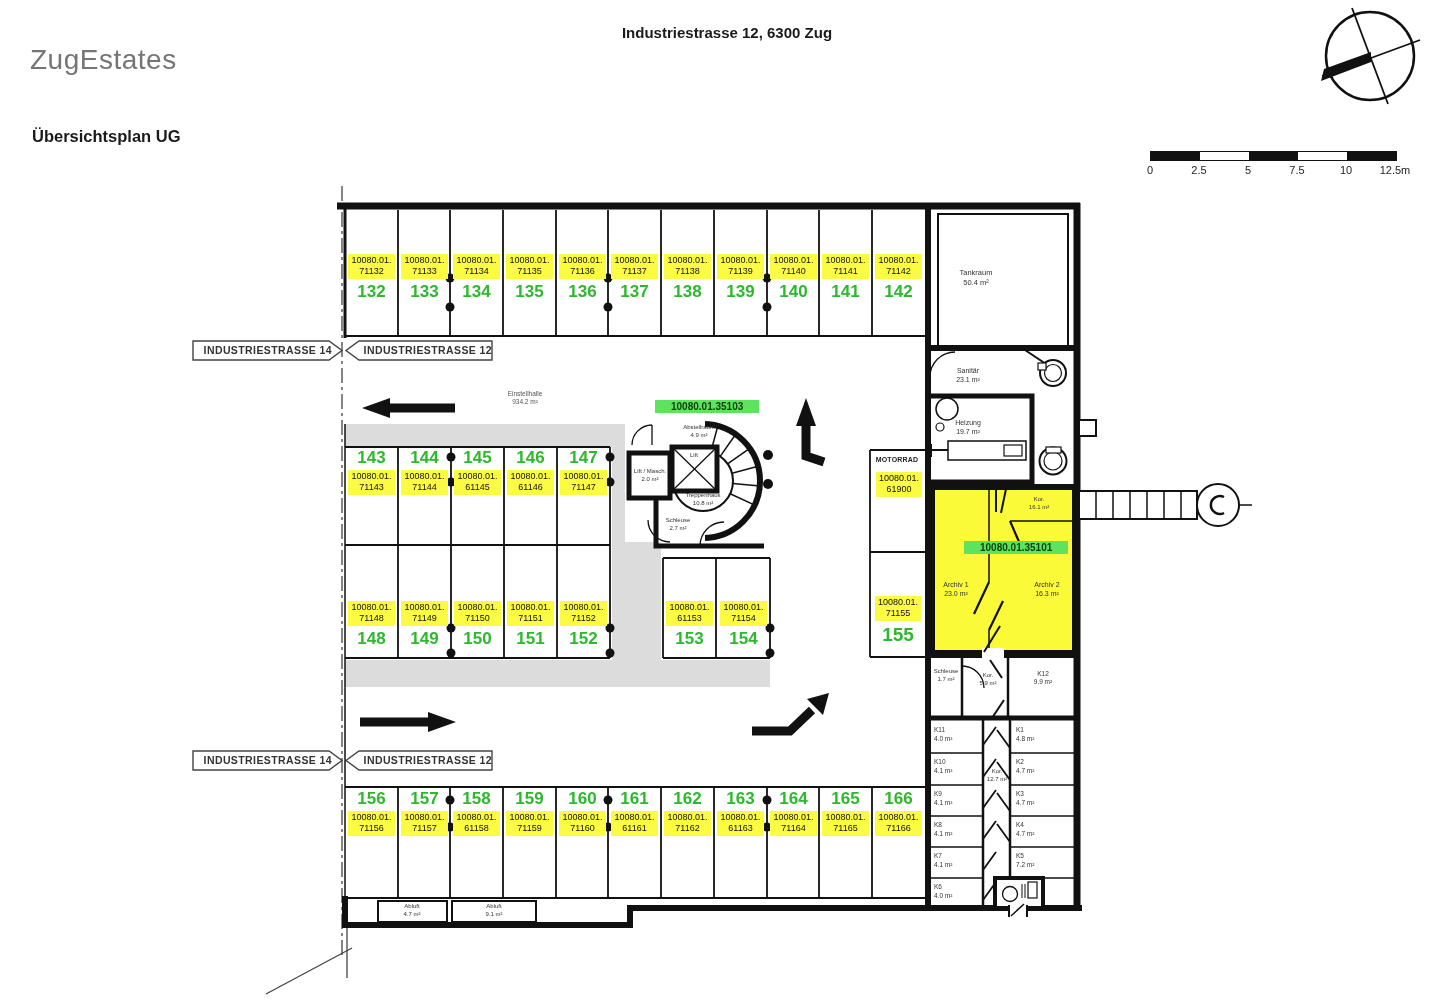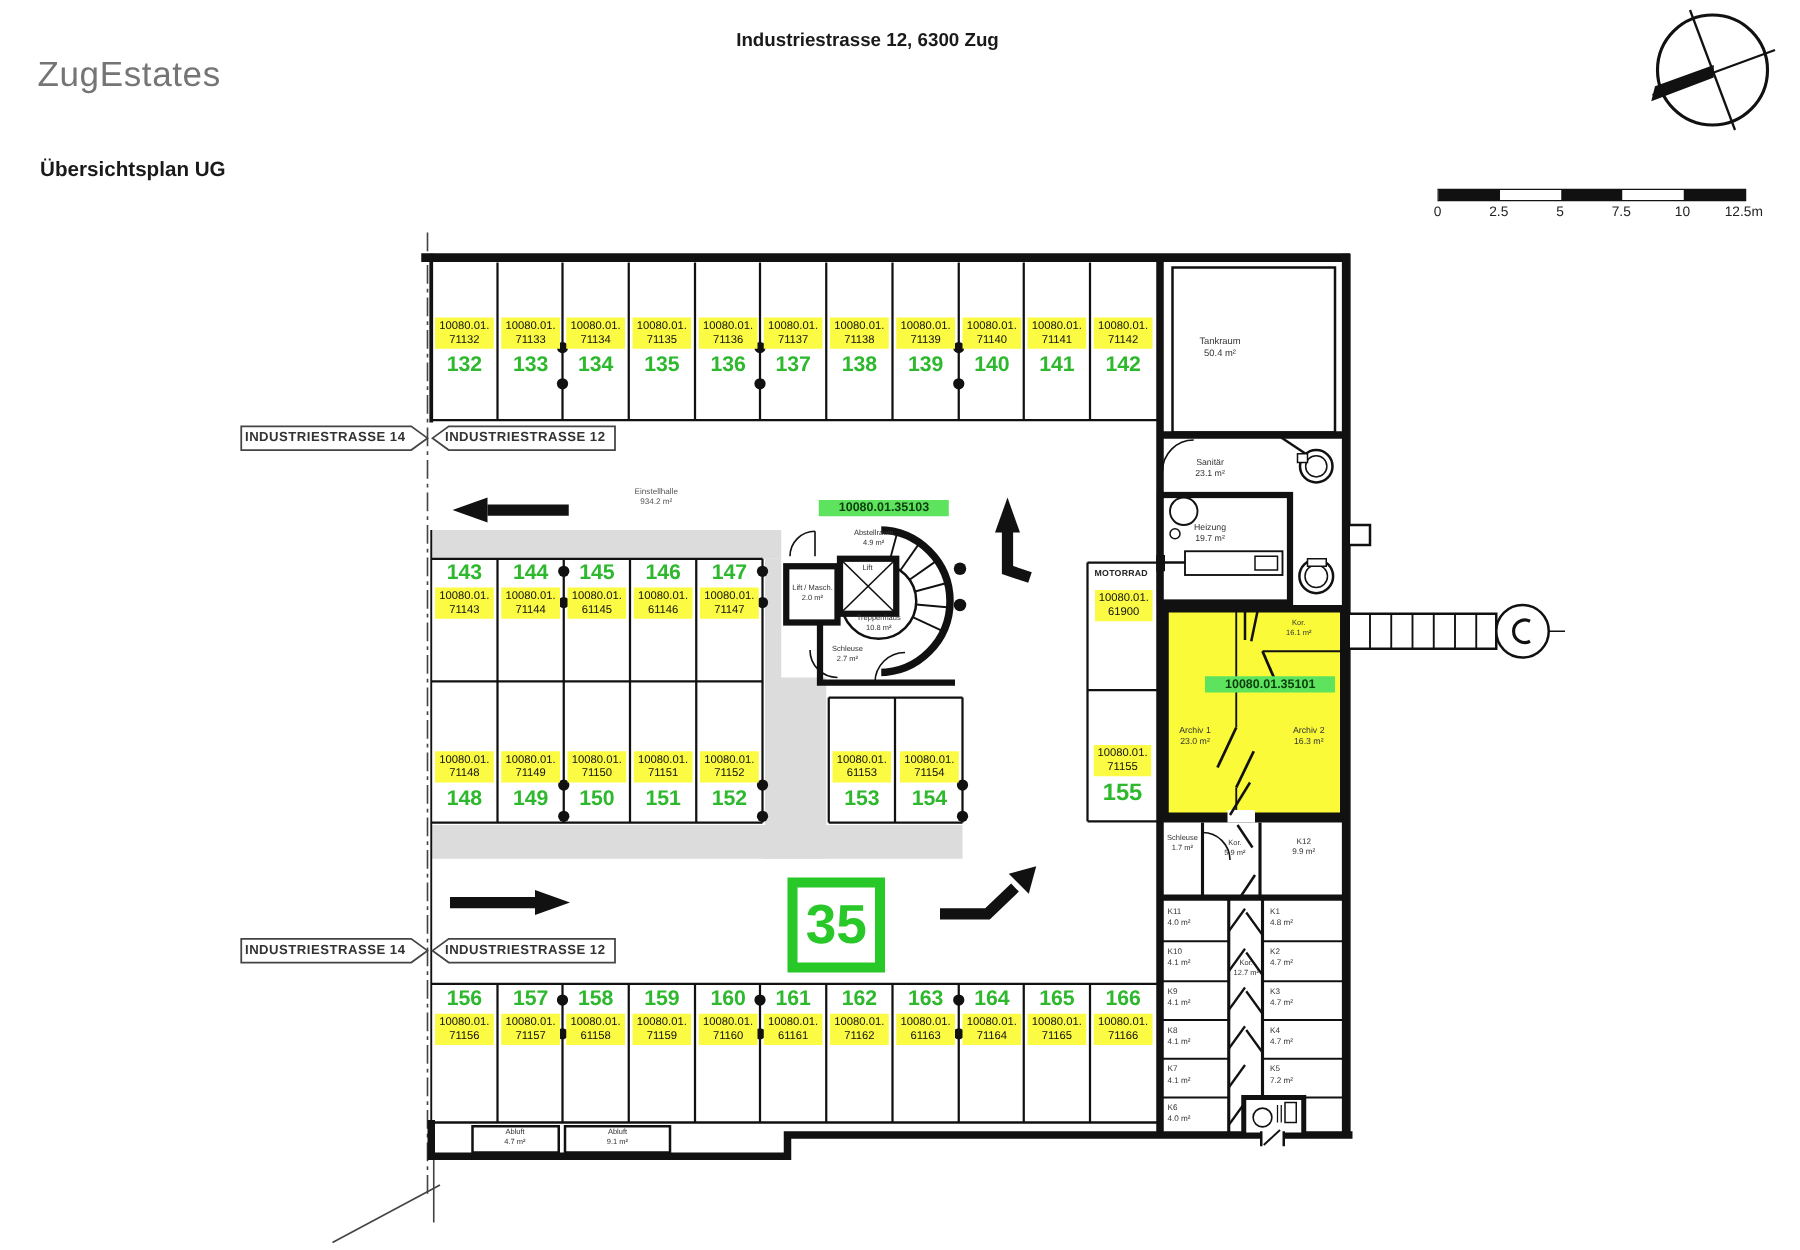"Industriestrasse 12, 6300 Zug" .addr { margin-left: none -> 33px }
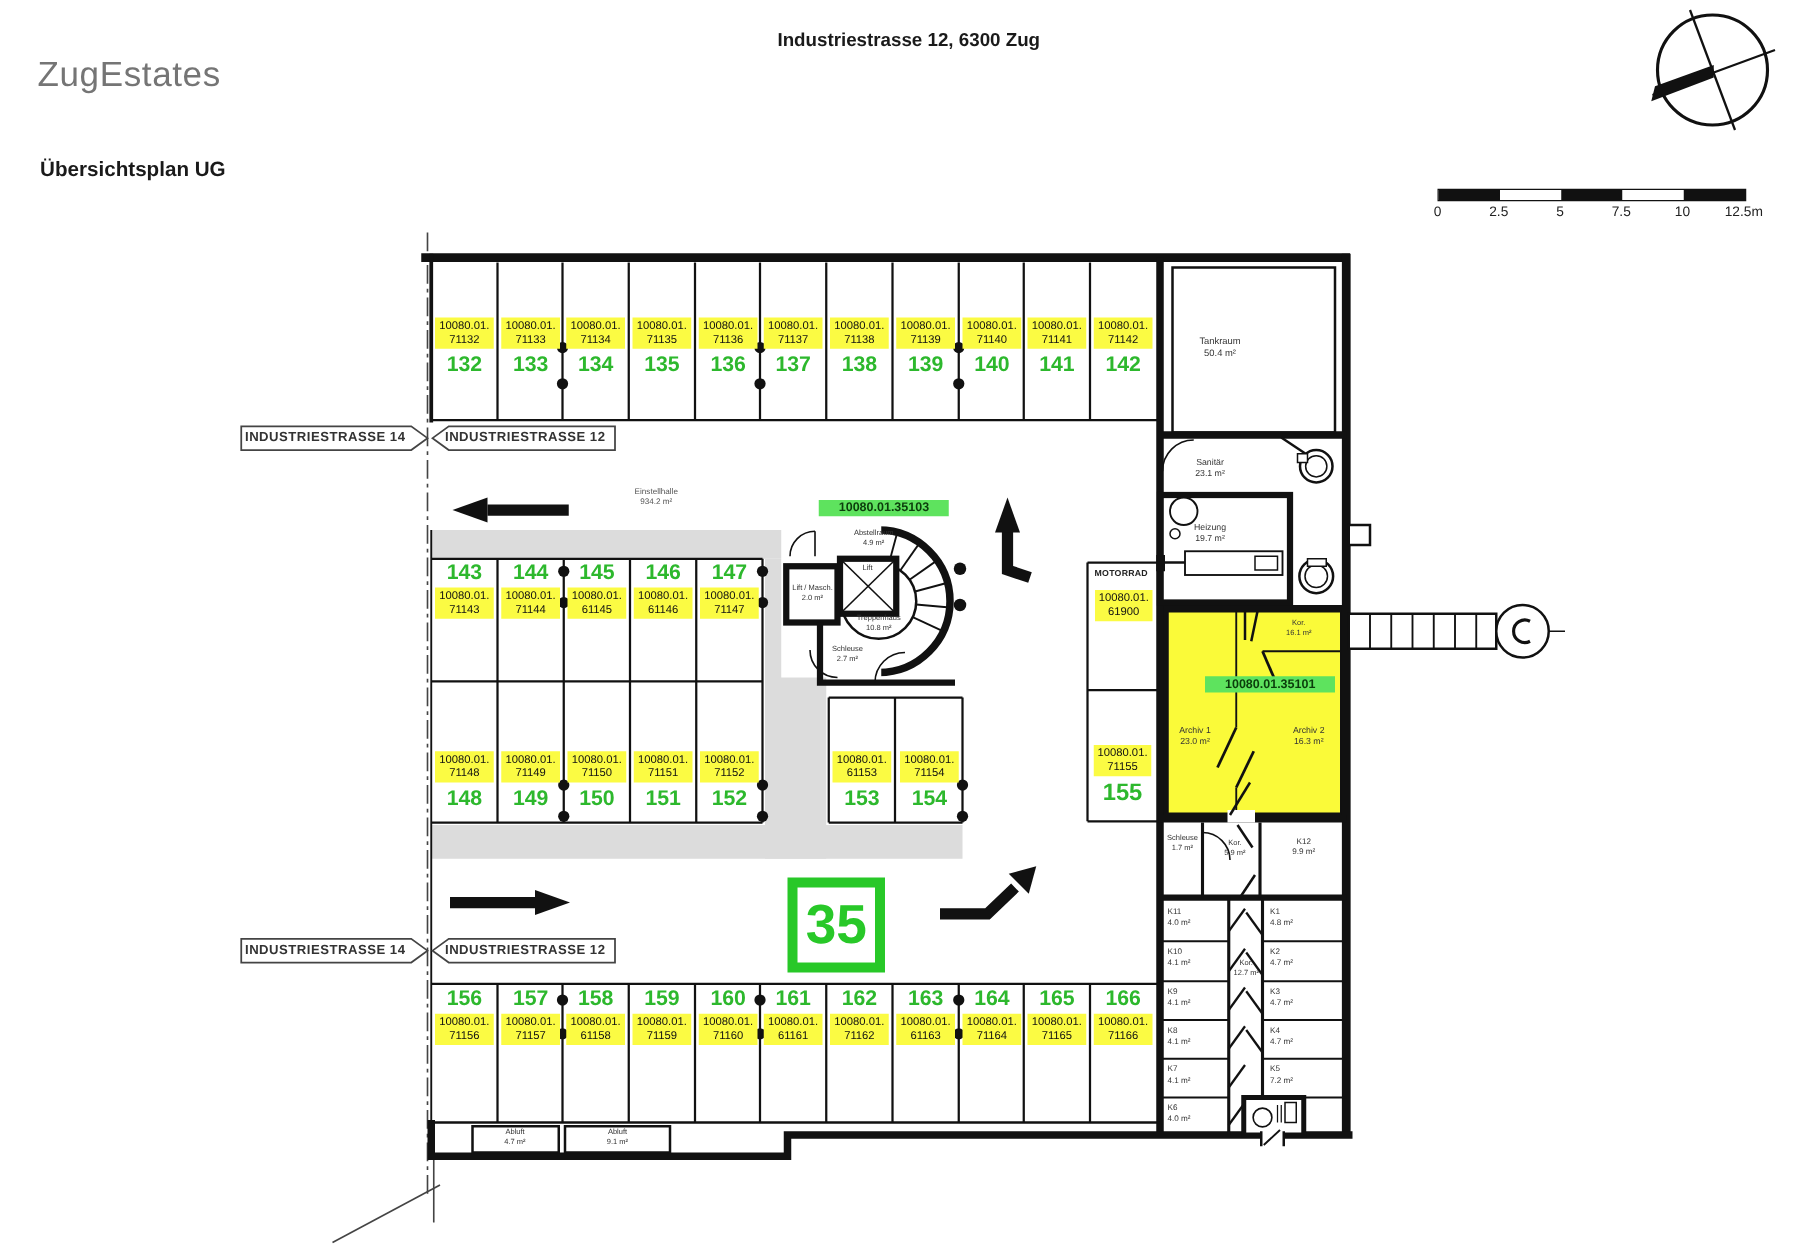"INDUSTRIESTRASSE 14" .street-text { text-align: left -> right }
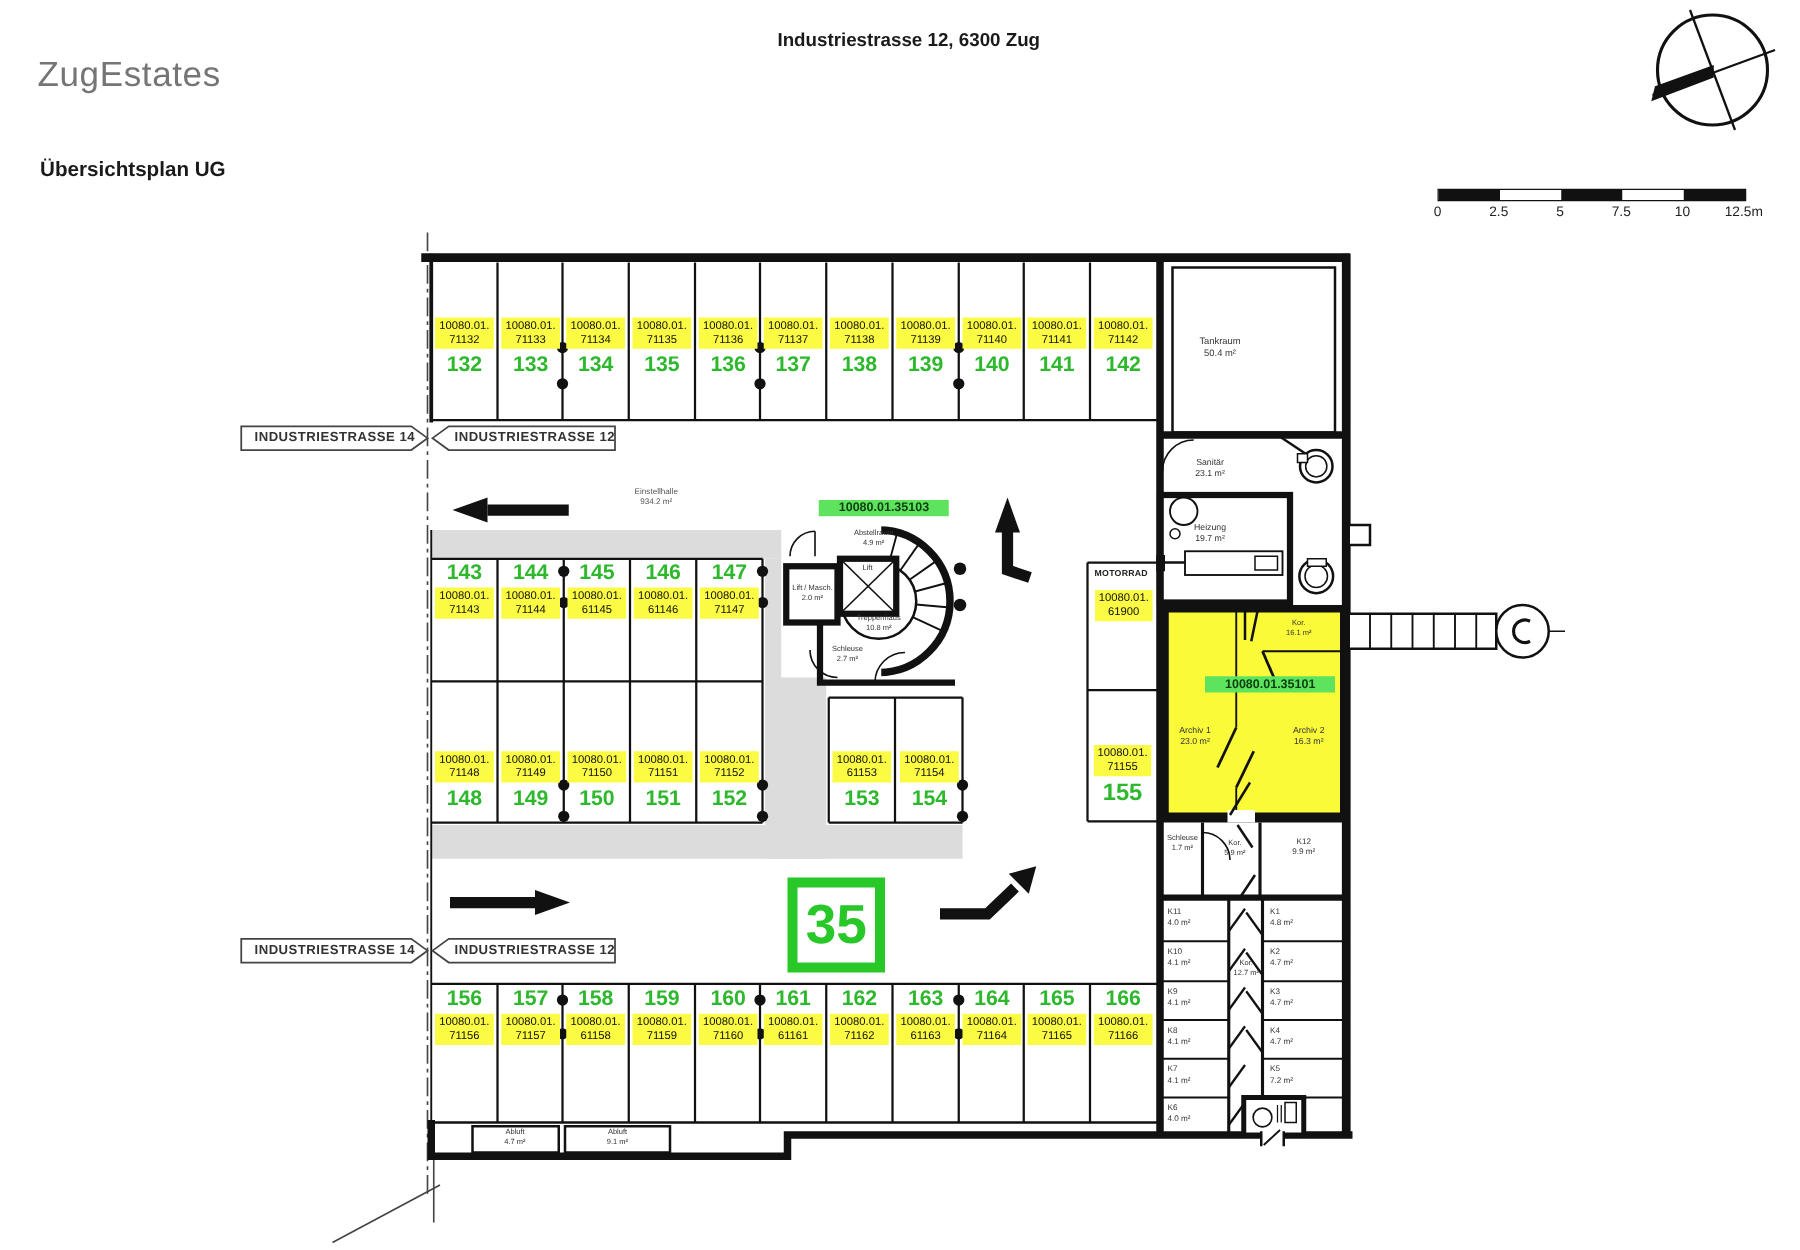"35" div.big35 { html: <div> <span>35</span> </div> -> none }
